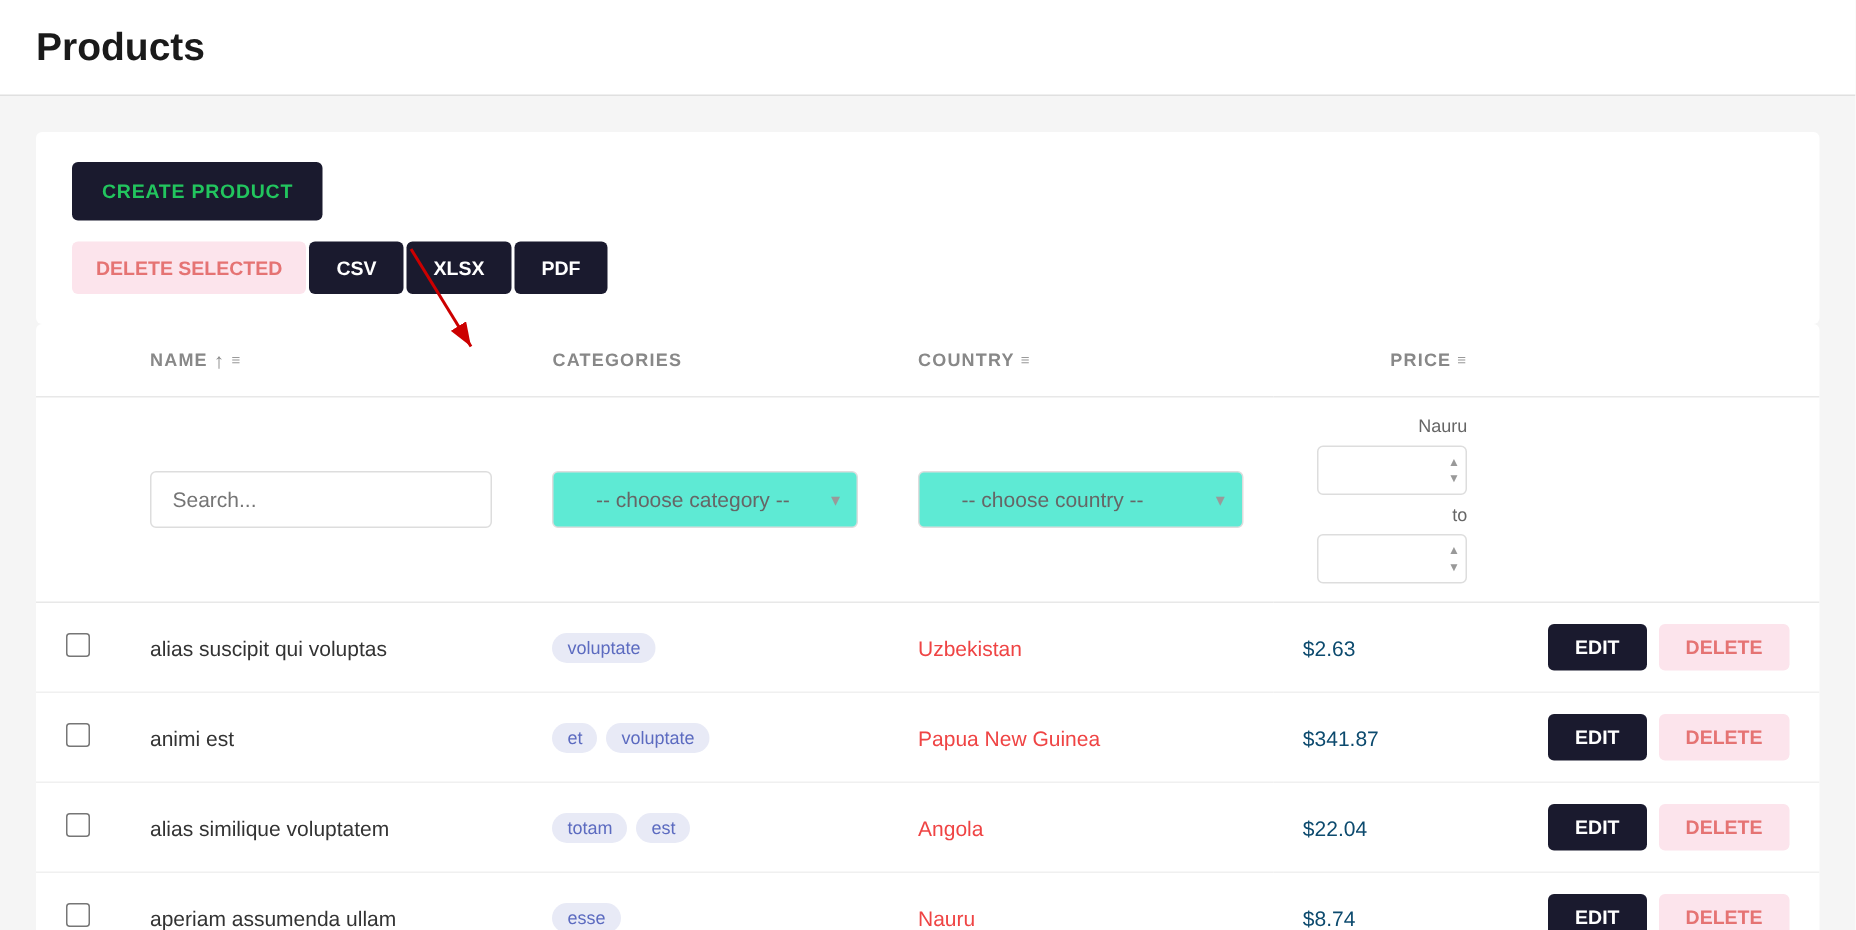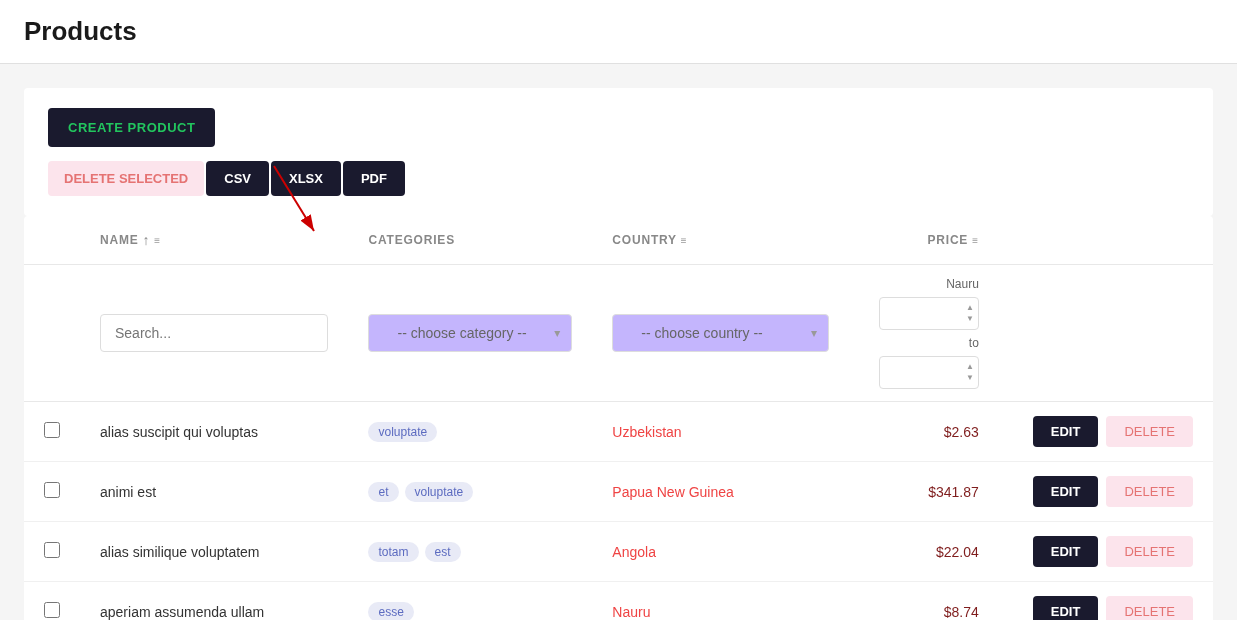"-- choose category --" .category-select, .country-select { background: #c4b5fd -> #5eead4 }
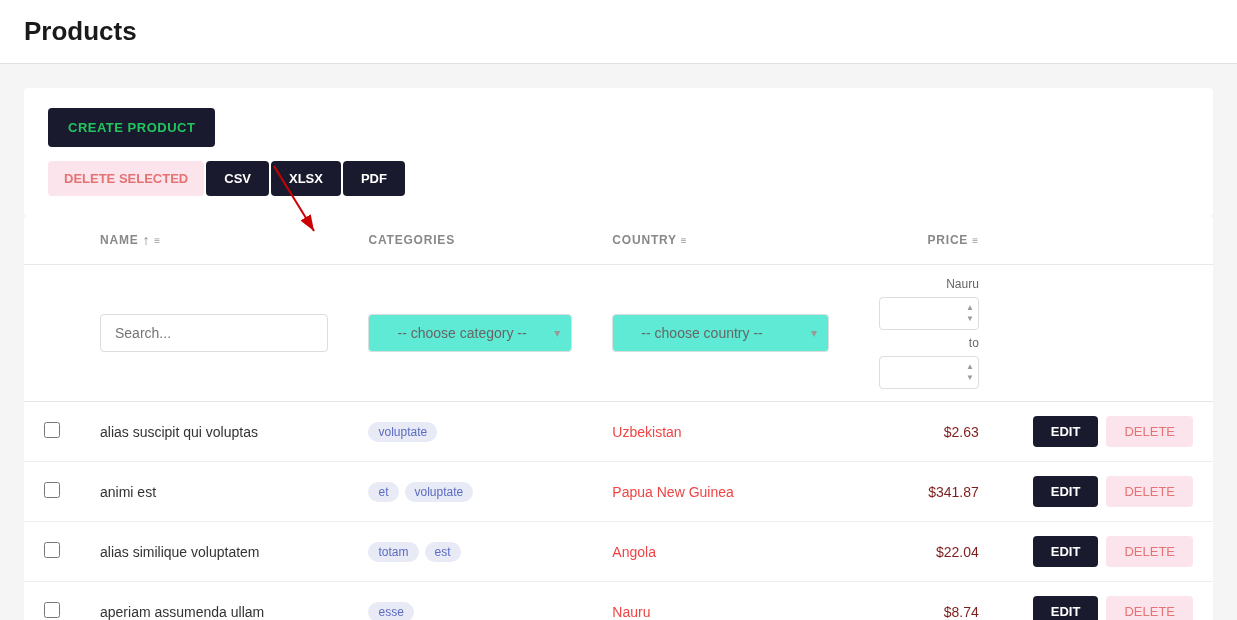"$2.63" .price-cell { color: #7f1d1d -> #0c4a6e; text-align: right -> left }
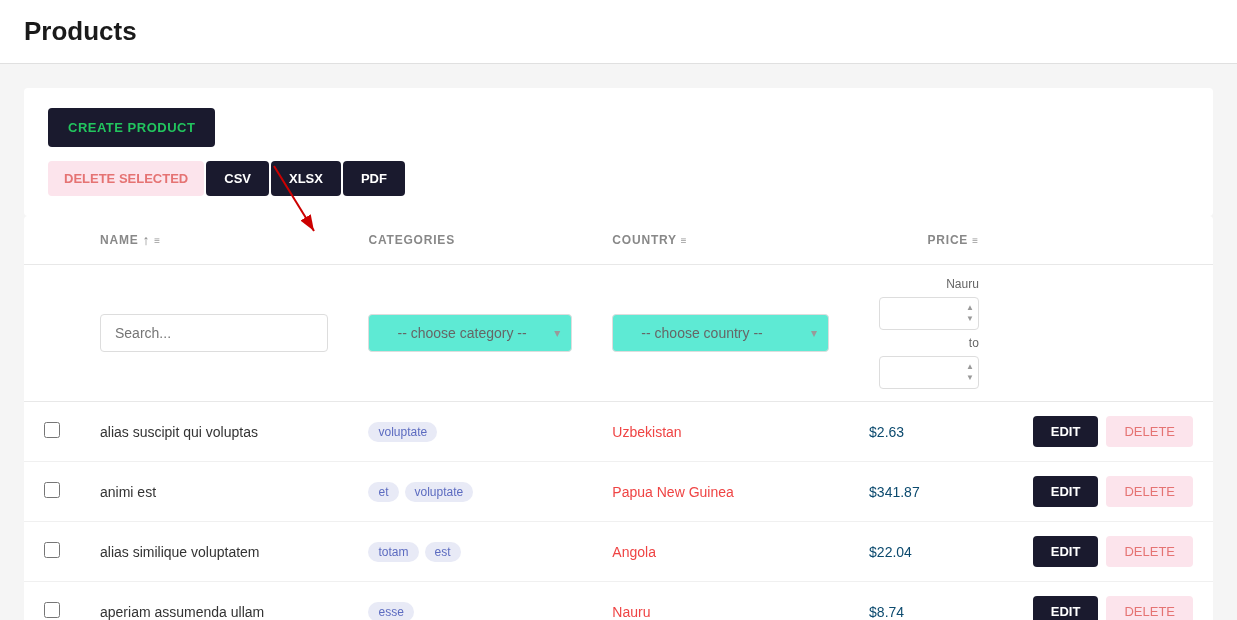"DELETE" .btn-delete { font-weight: 400 -> 700 }
